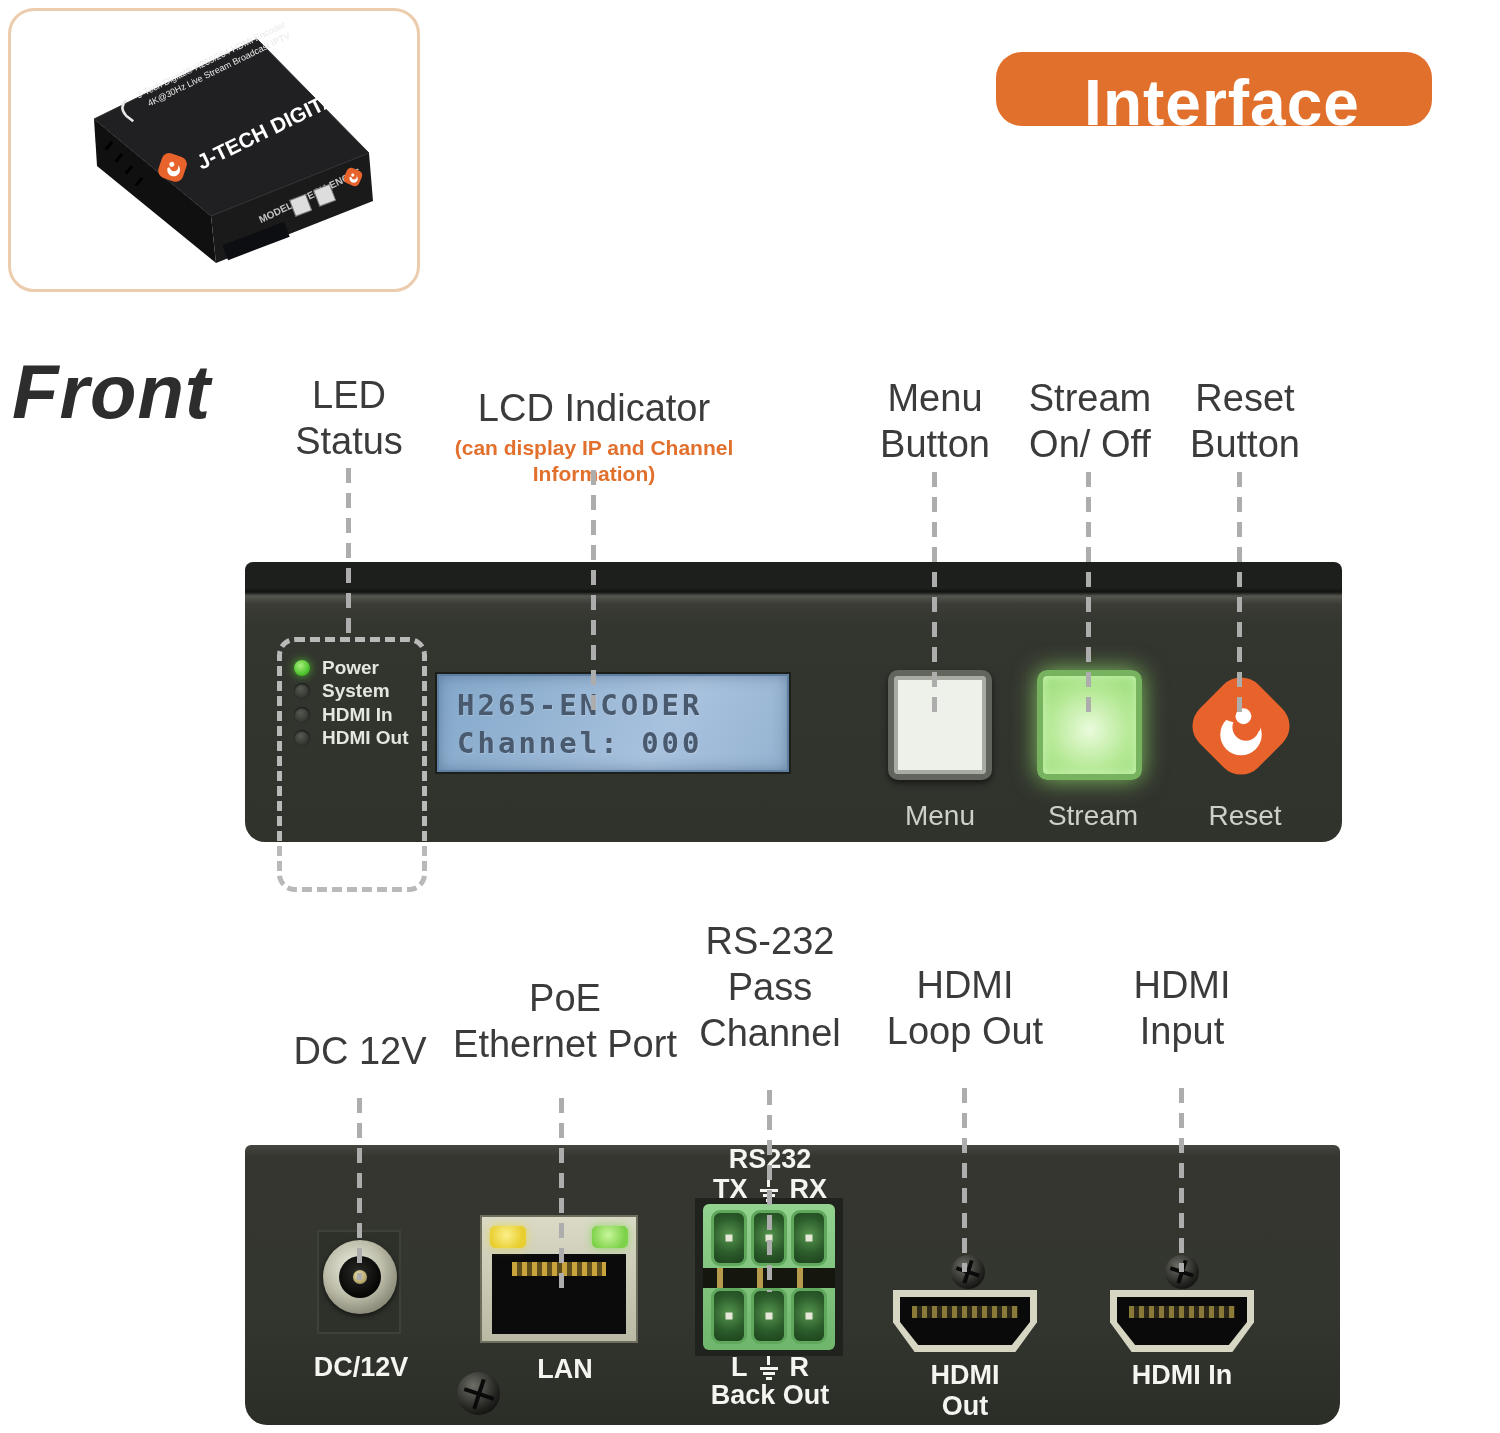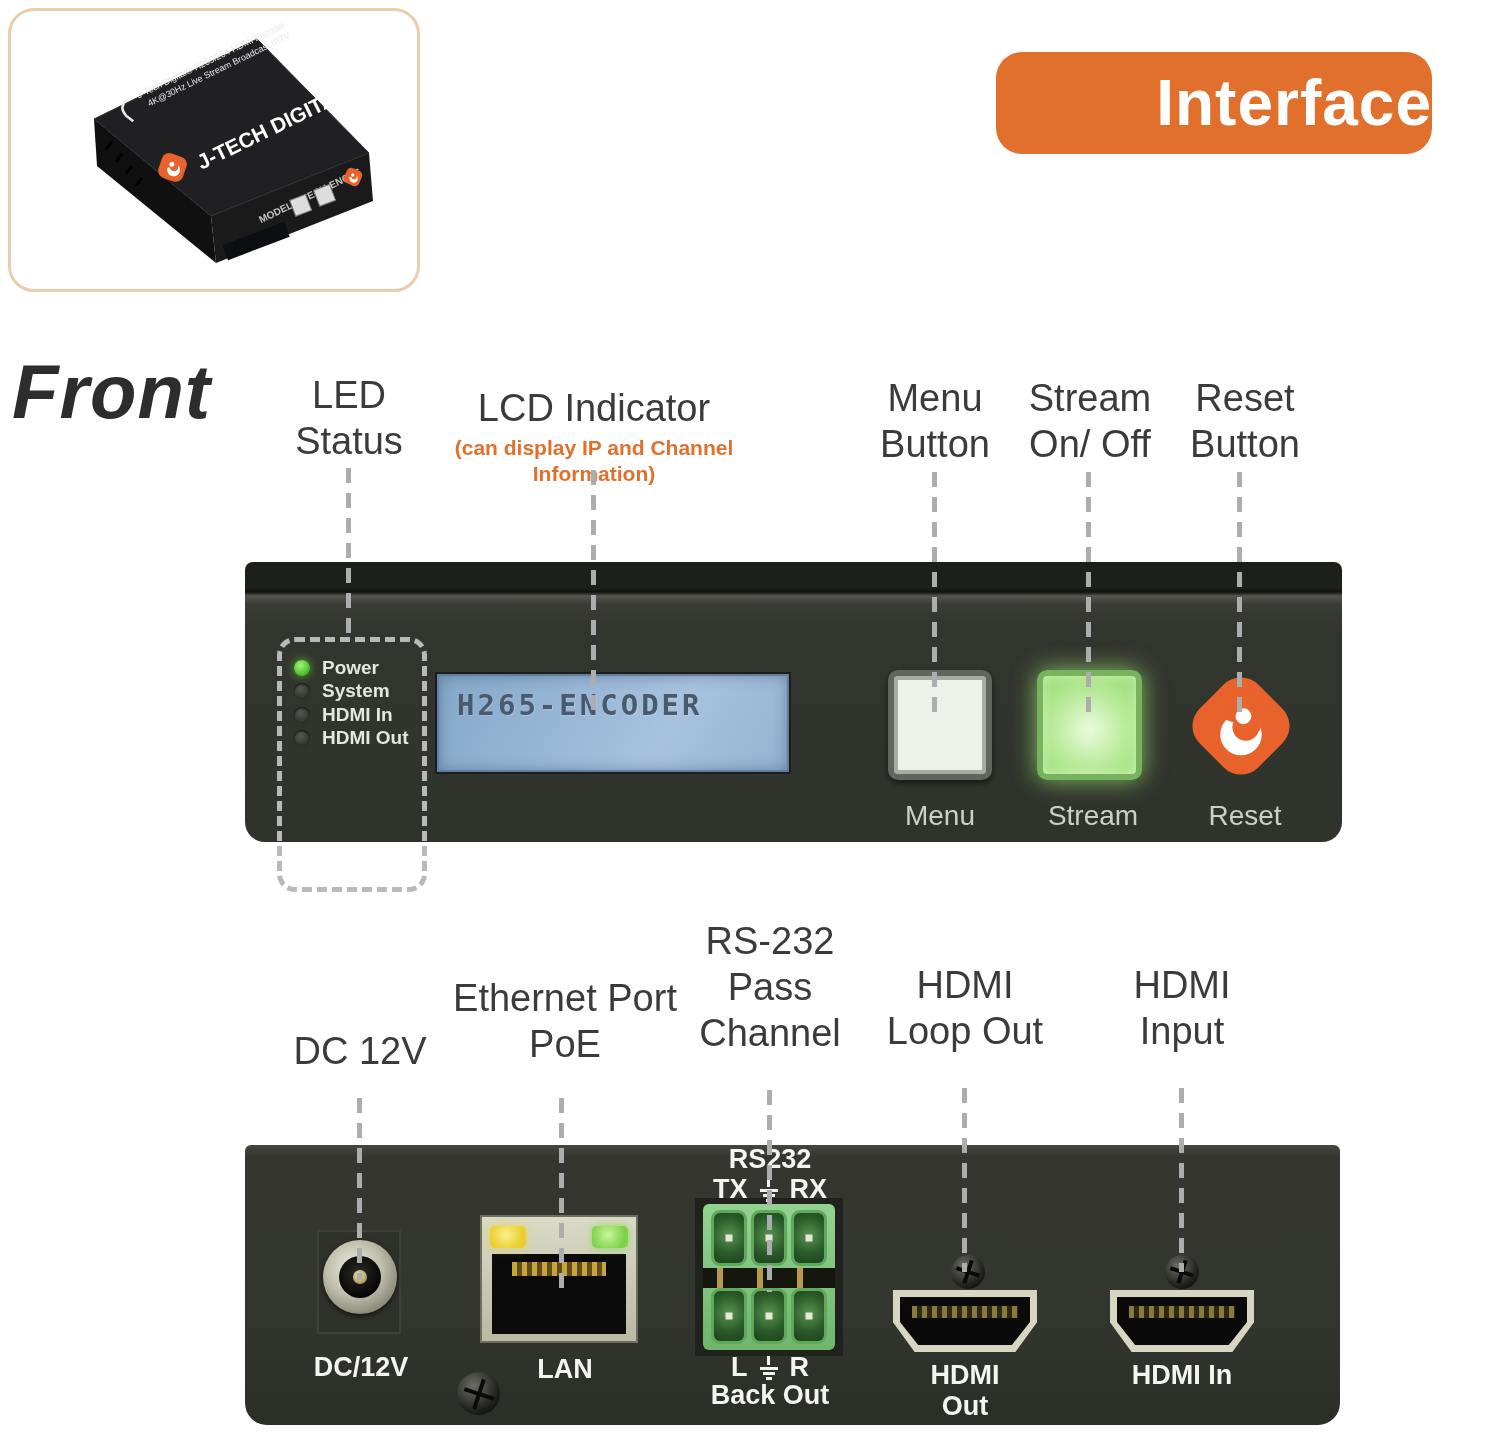"Interface" .banner { height: 102px -> 74px; text-align: right -> center }
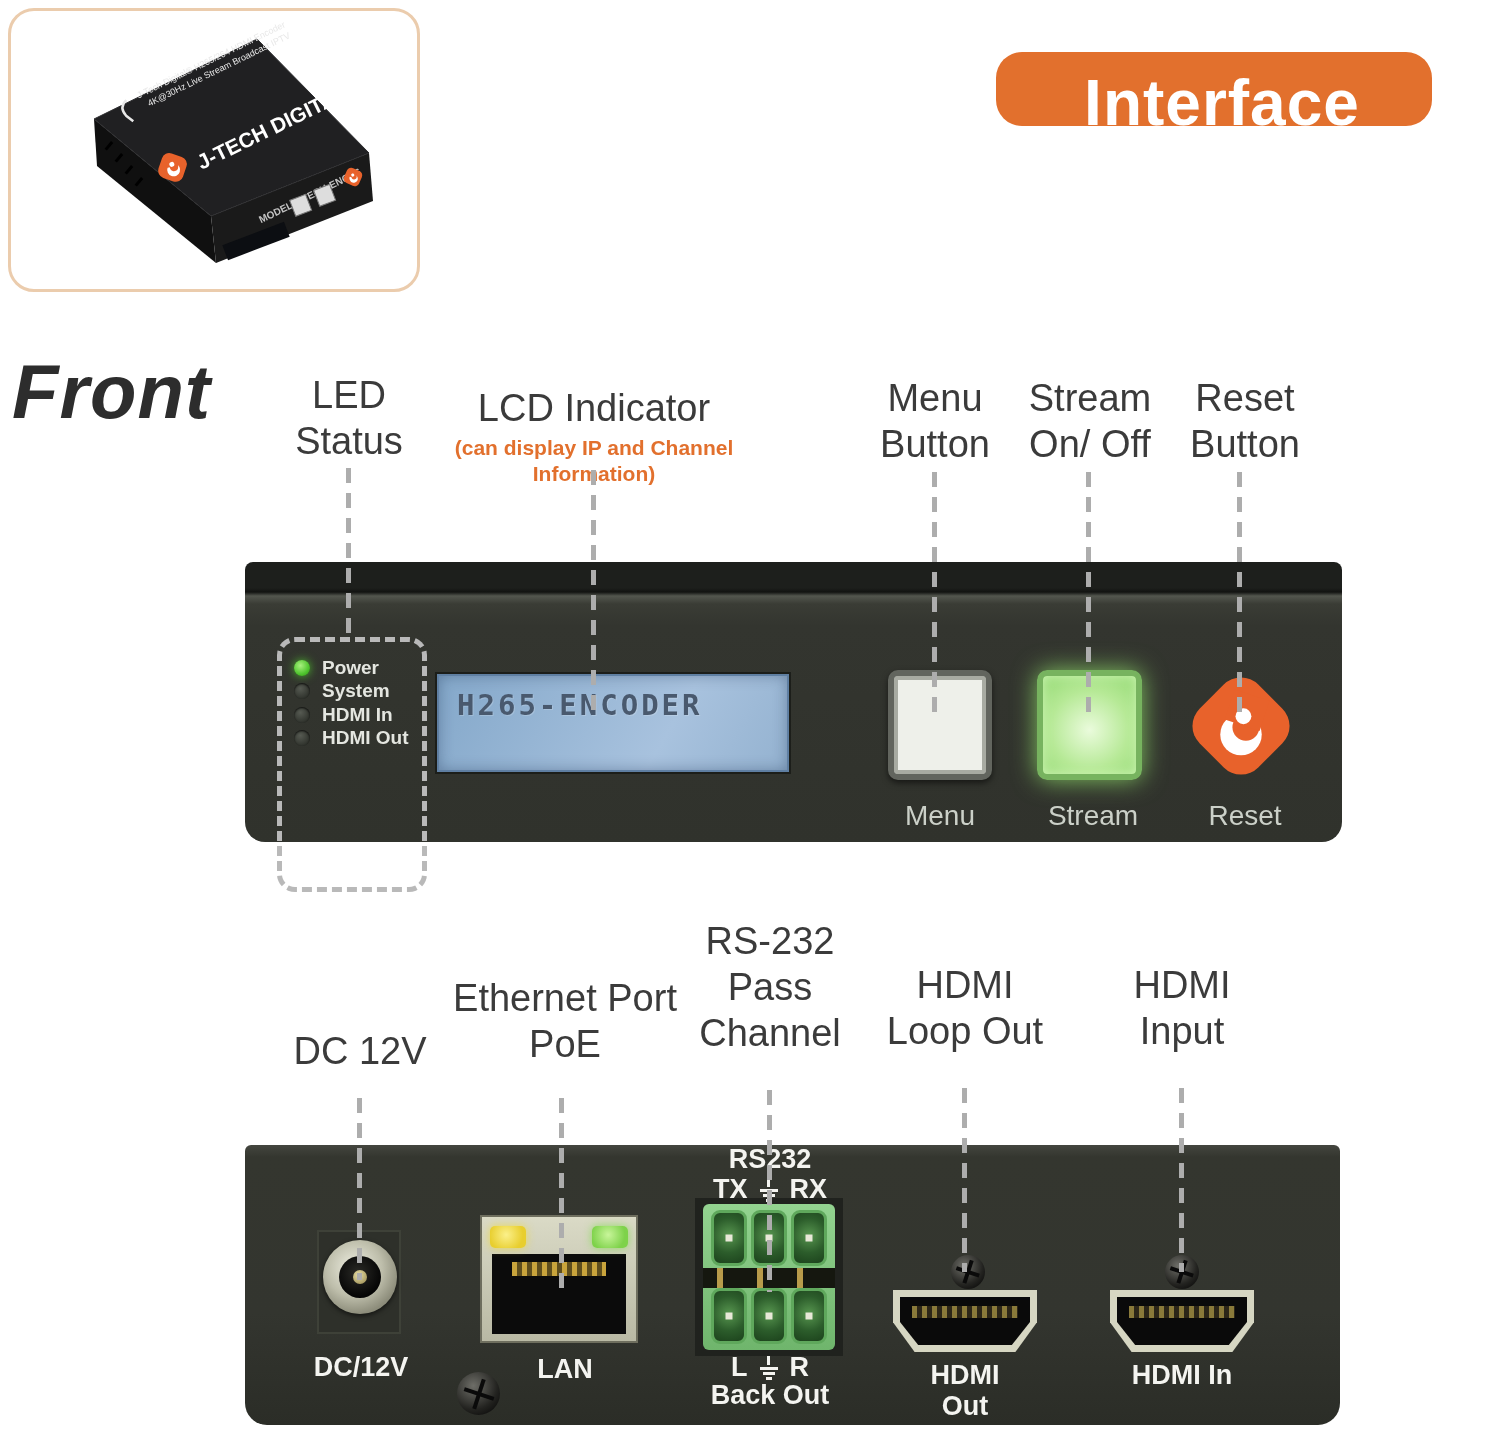"Channel: 000" div { html: none -> <div>Channel: 000</div> }
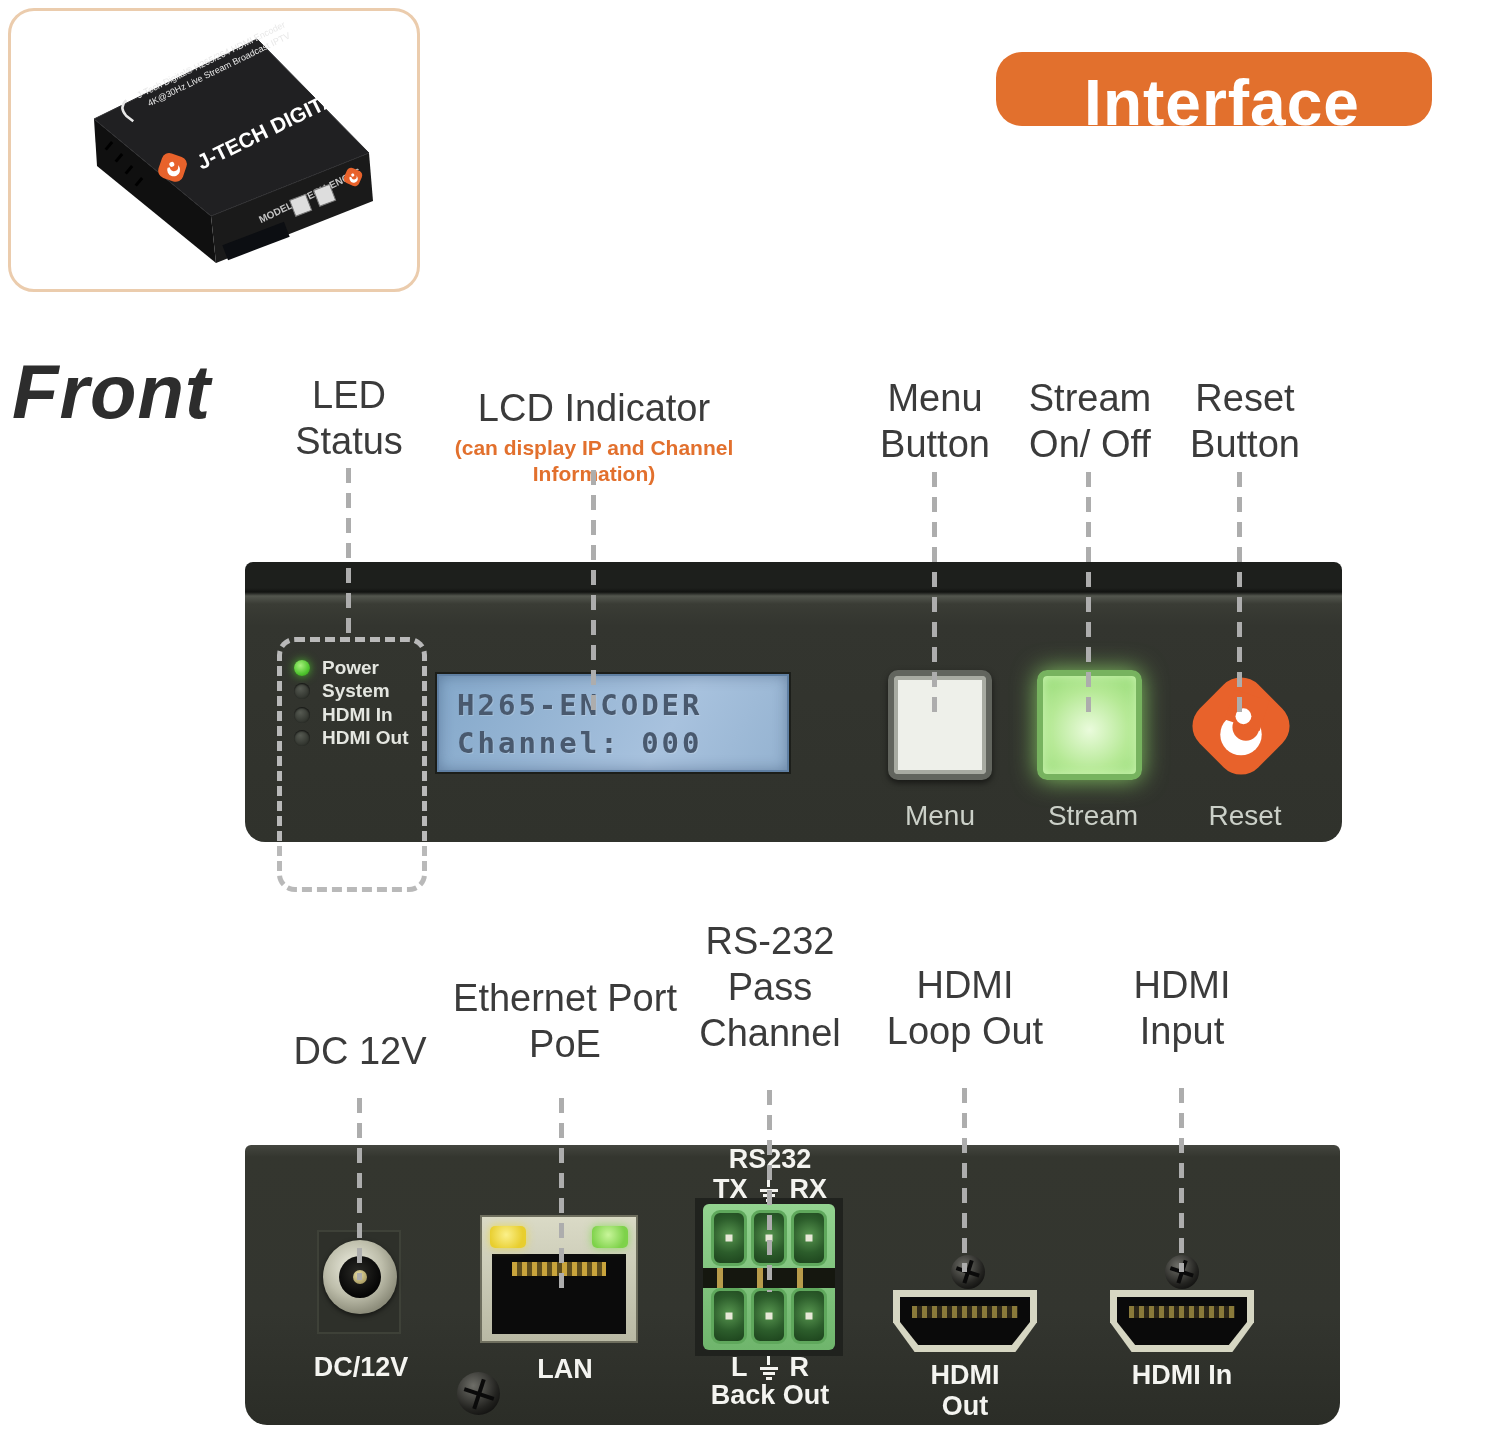"Ethernet Port" div { order: before "PoE" -> after "PoE" }
